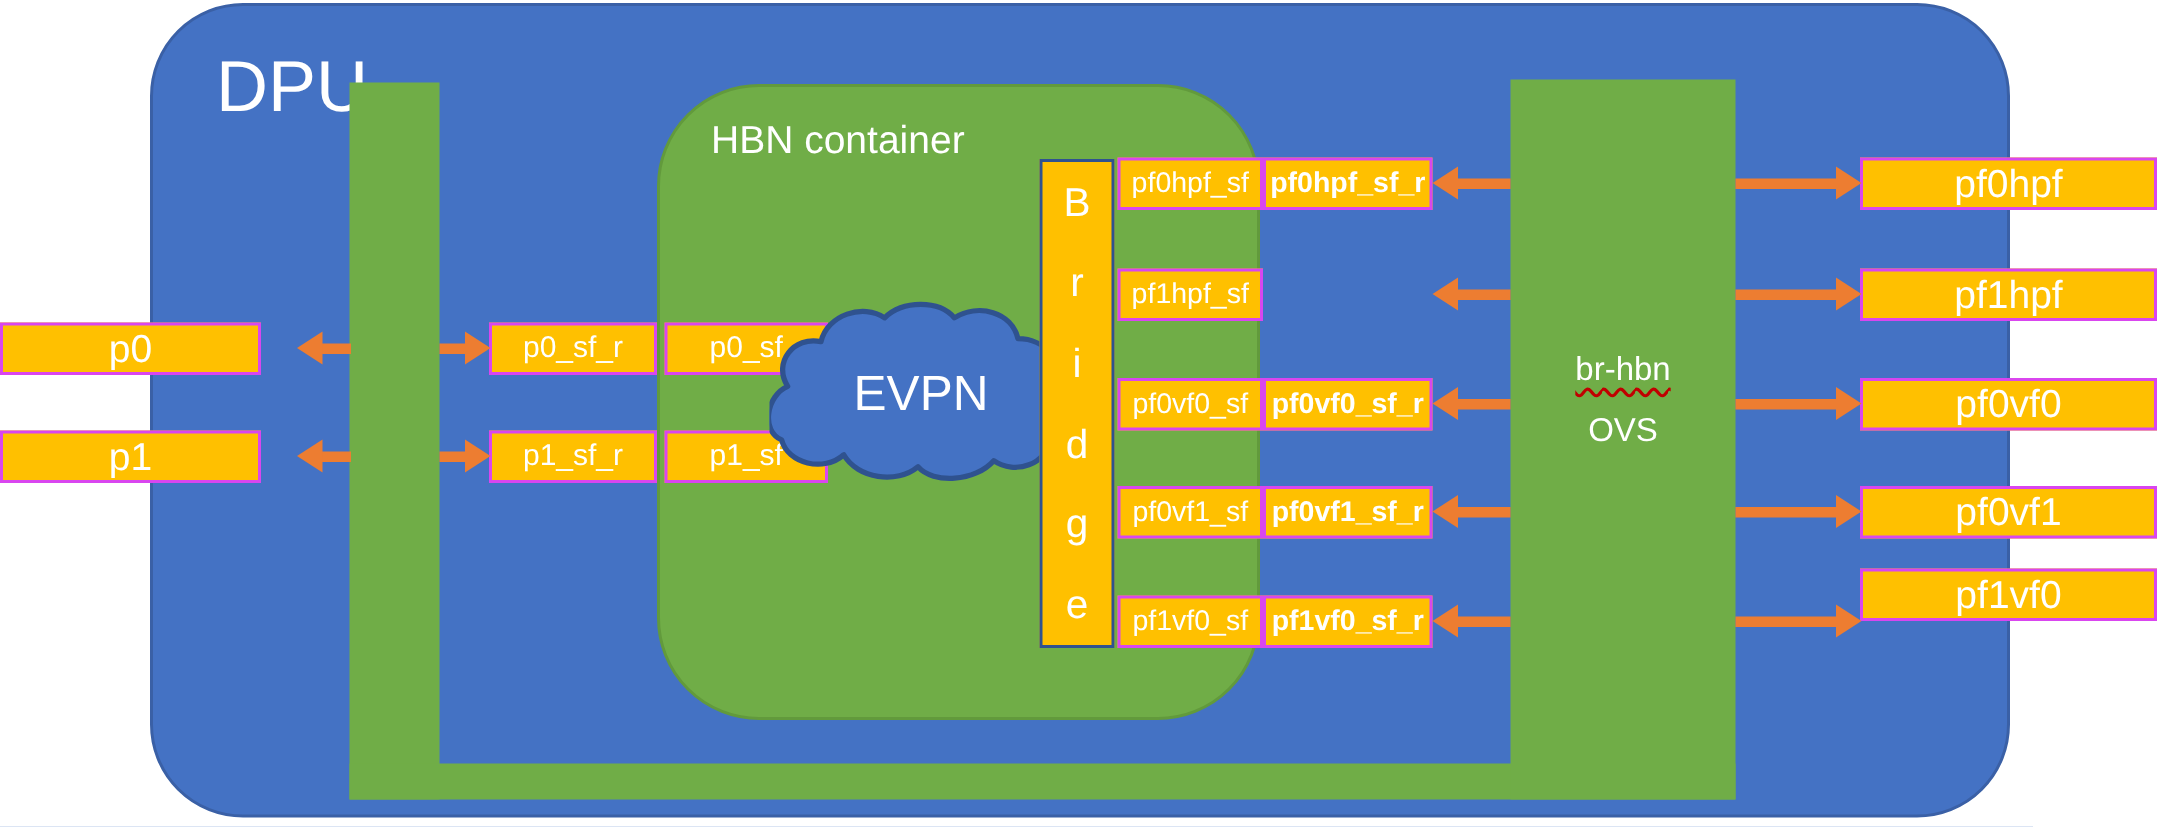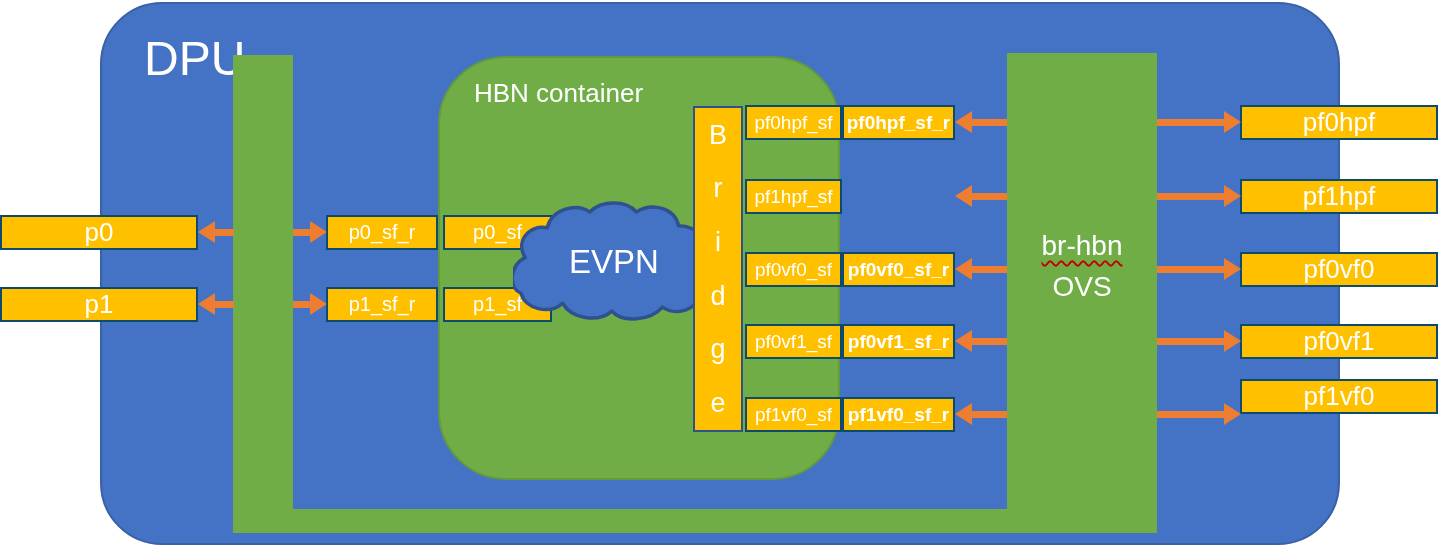"pf0hpf_sf" .obox { border: 2px solid #0c4a6e -> 2px solid #d946ef }
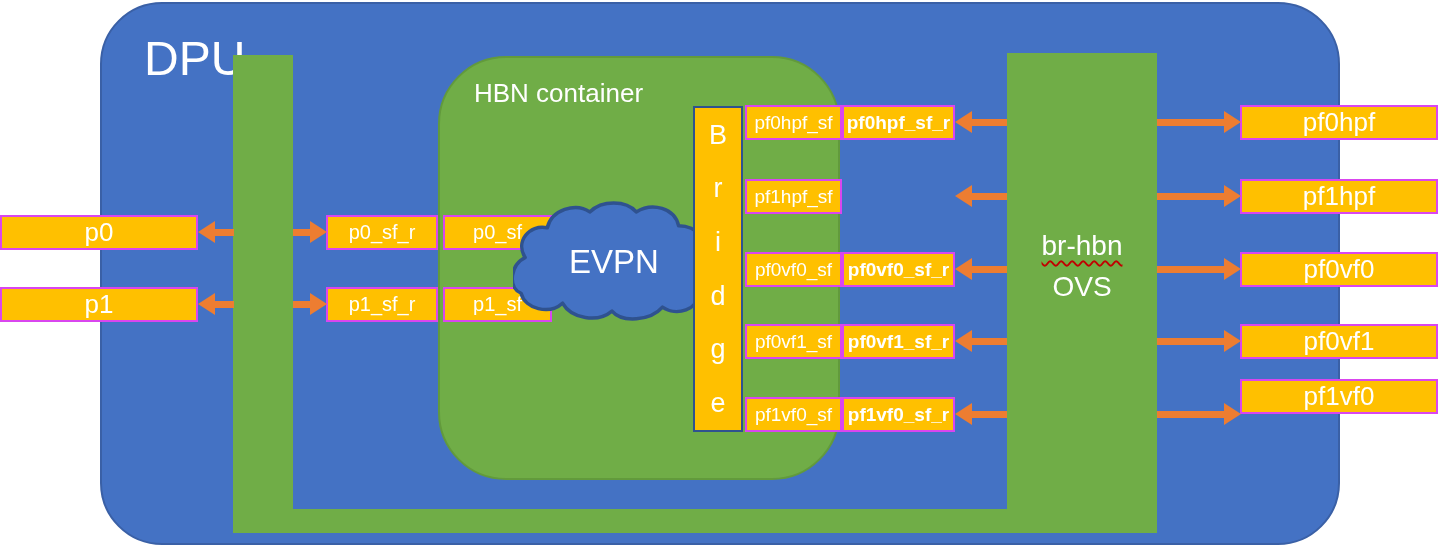"p0" .port-l { width: 198px -> 174px }
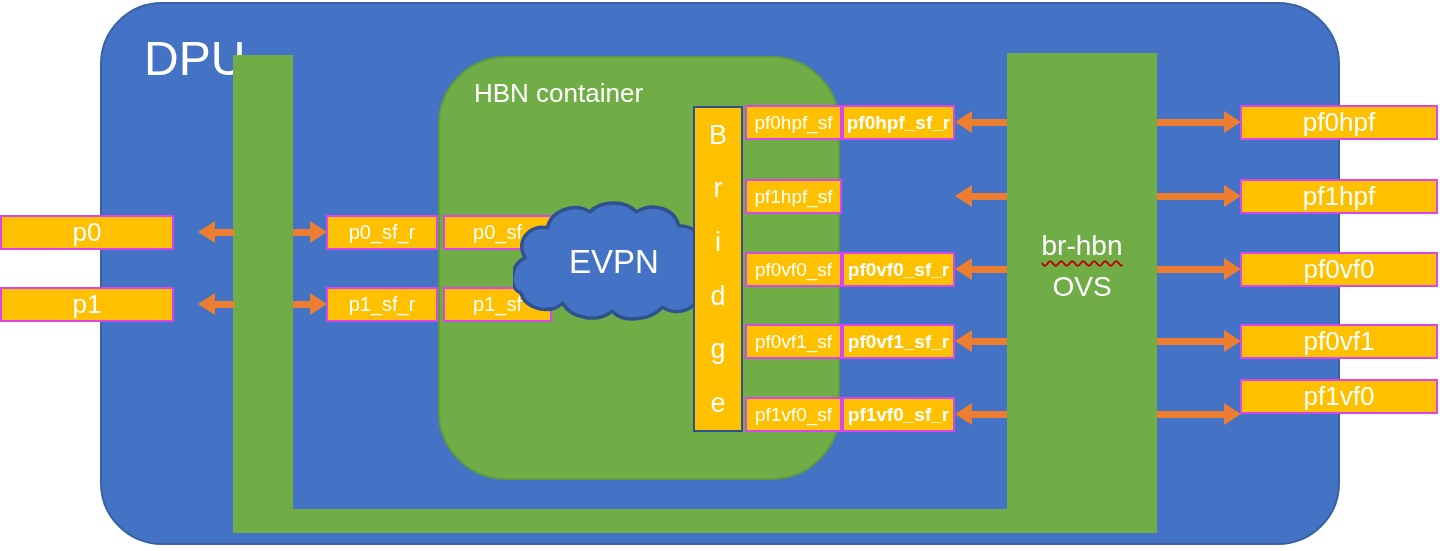"br-hbn" .ovs-label { font-size: 28px -> 22px }
